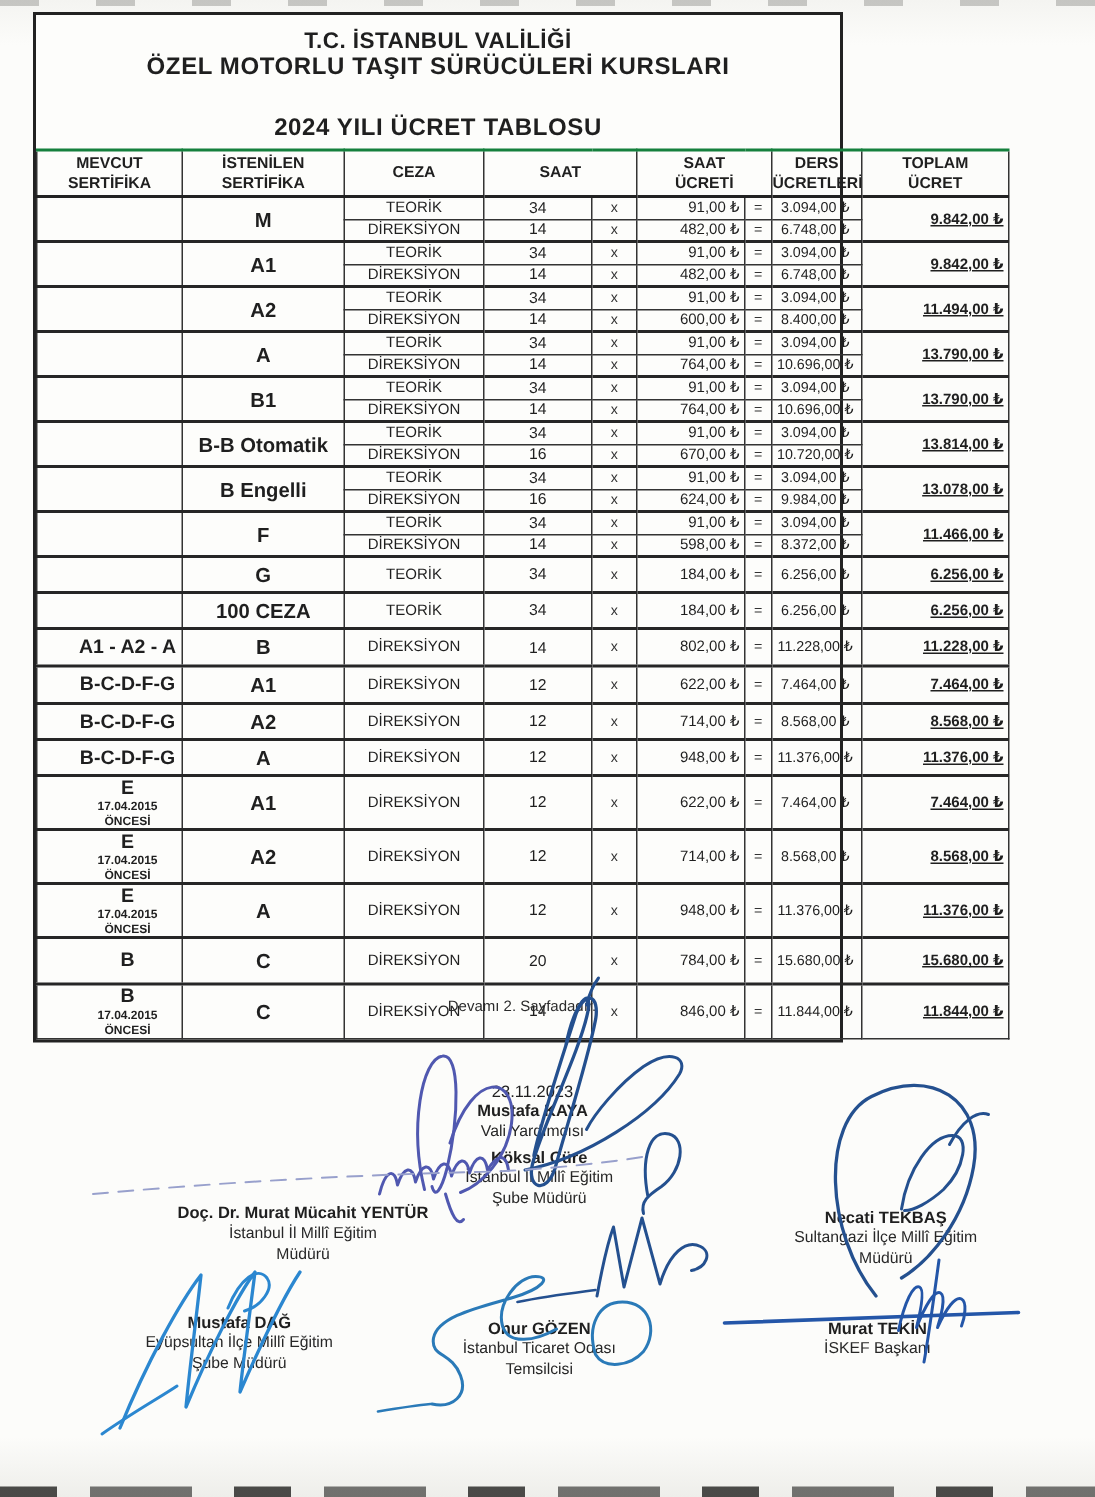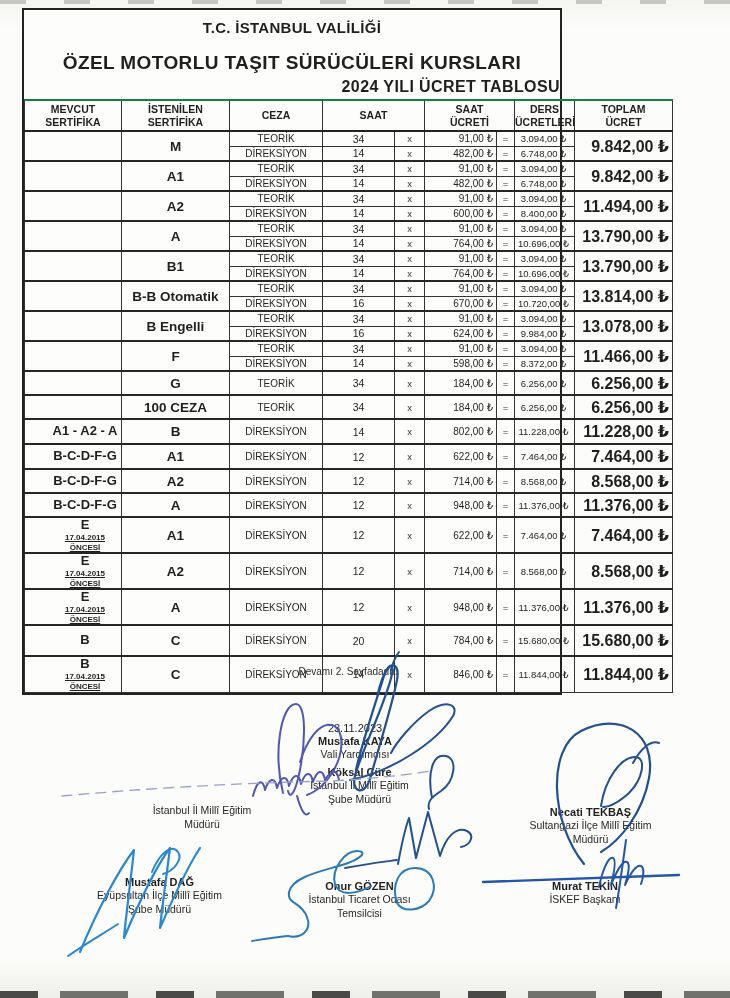"ÖZEL MOTORLU TAŞIT SÜRÜCÜLERİ KURSLARI" .t3 { font-size: 19px -> 16px; margin-top: 16px -> 0 }
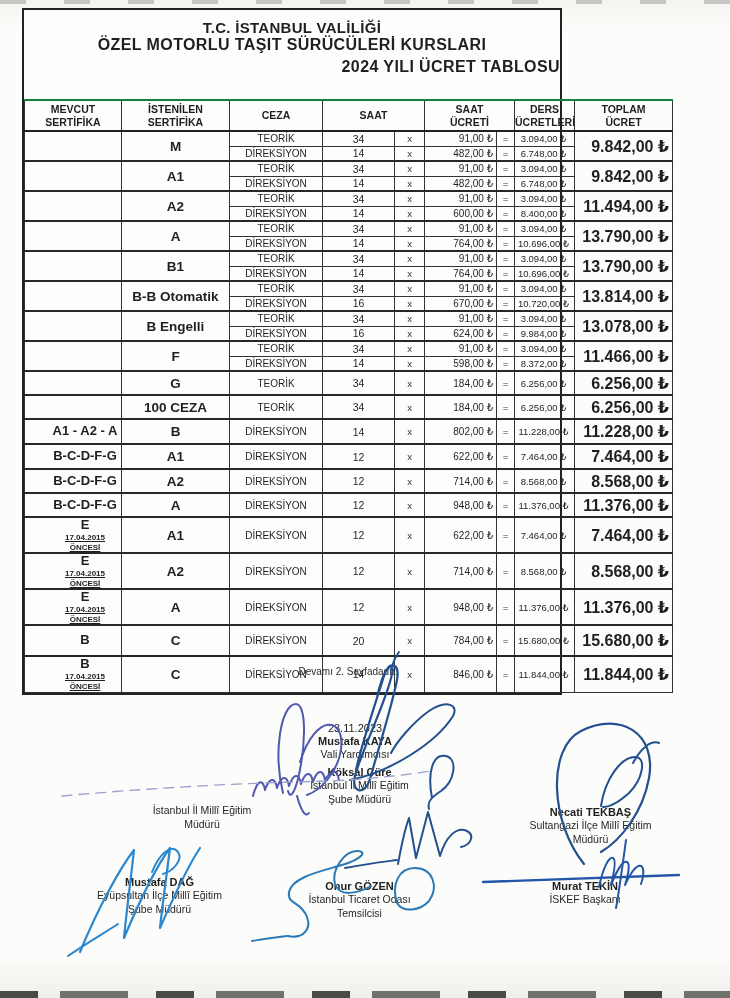"2024 YILI ÜCRET TABLOSU" .t4 { margin-top: 4px -> 23px; text-align: right -> none }
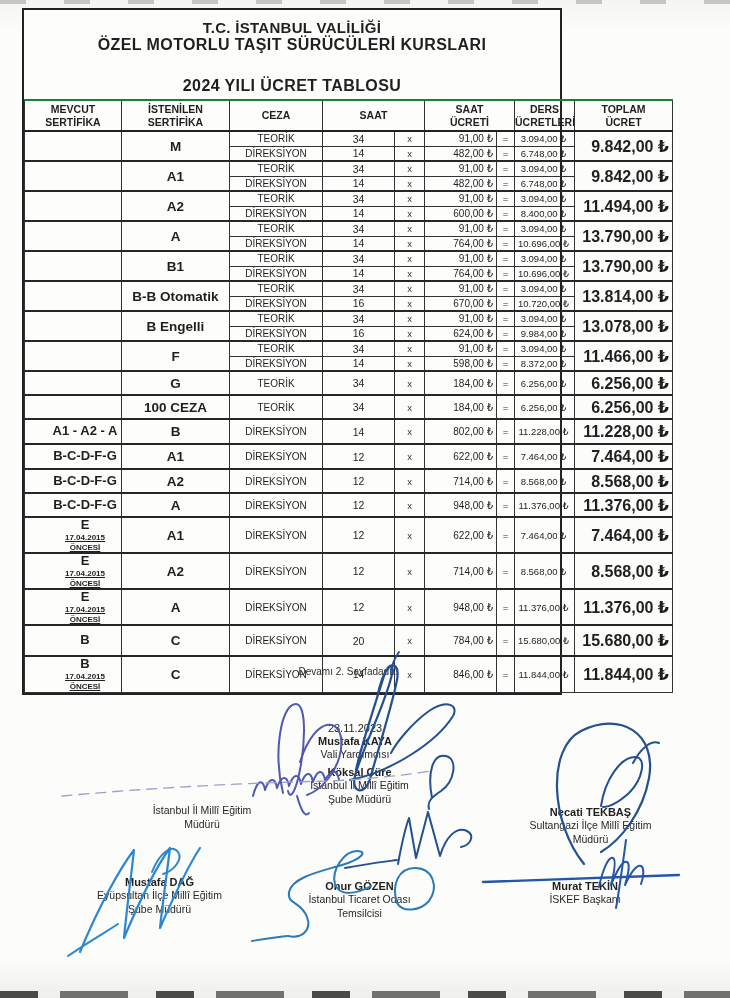"9.842,00 ₺" td.toplam { font-size: 16px -> 10px; text-decoration: none -> underline }
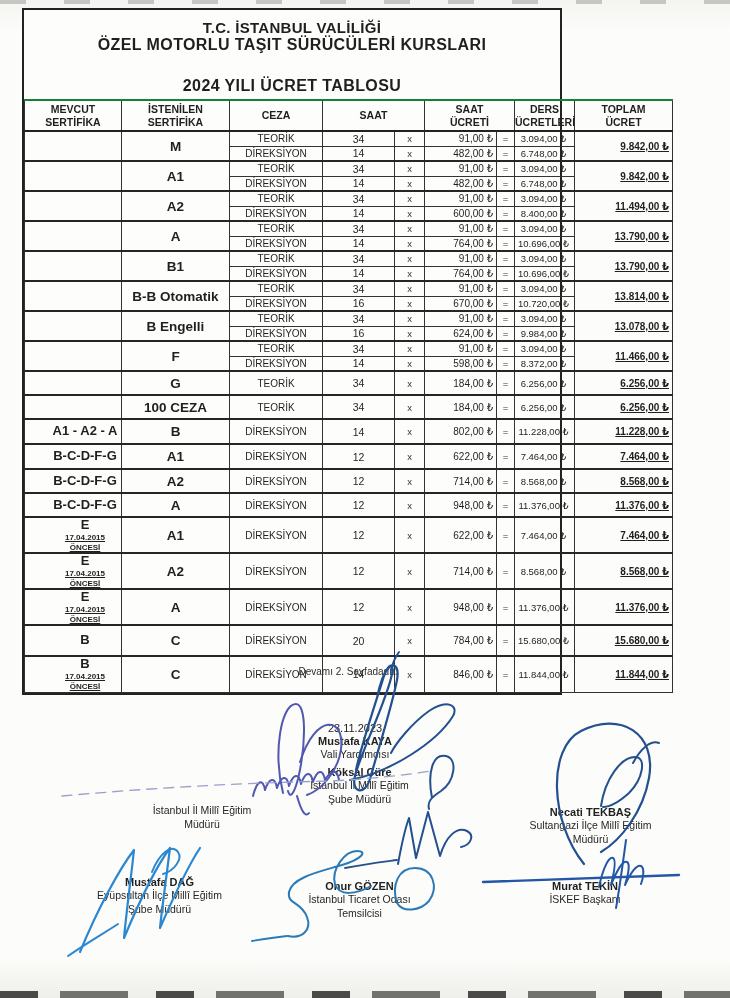"17.04.2015 ÖNCESİ" td.mevcut .mvnote { text-decoration: underline -> none }
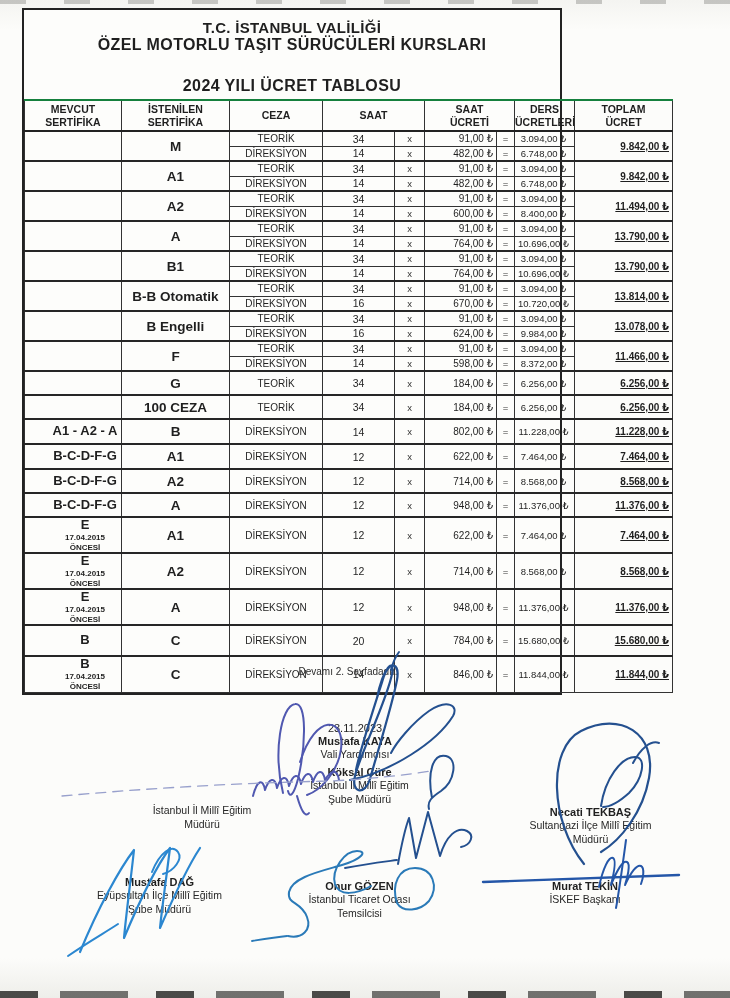"Doç. Dr. Murat Mücahit YENTÜR" div.nm { html: none -> <div>Doç. Dr. Murat Mücahit YENTÜR</div> }
